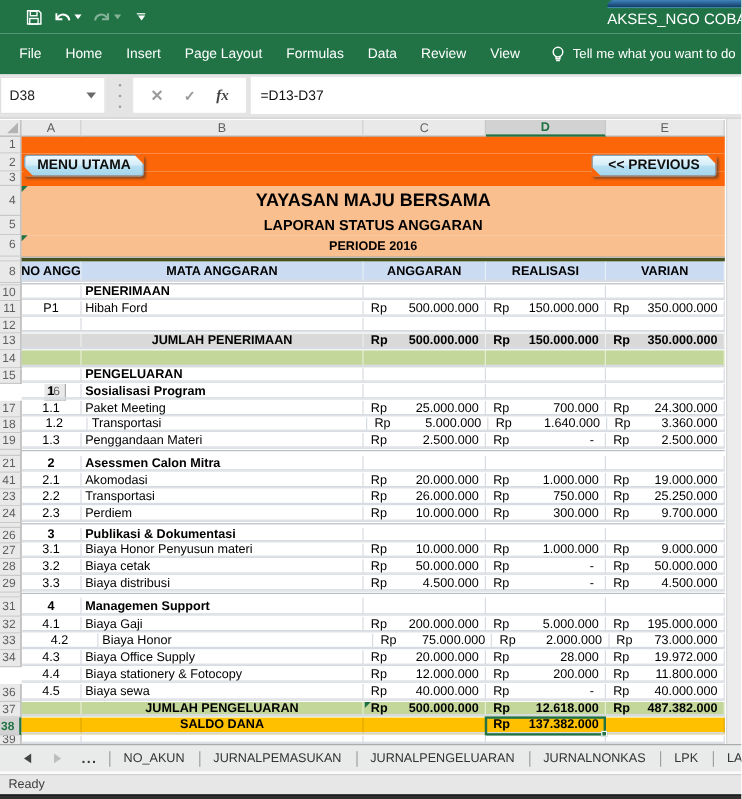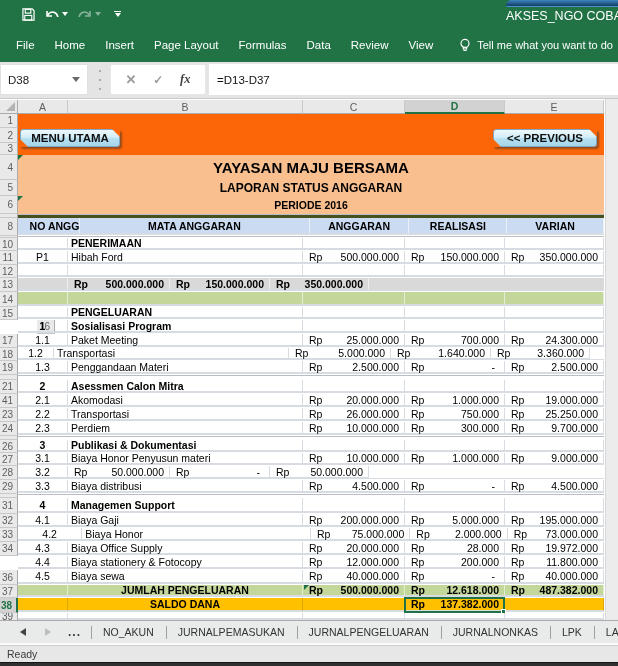"NO ANGG" div.row { padding-left: 12px -> none }
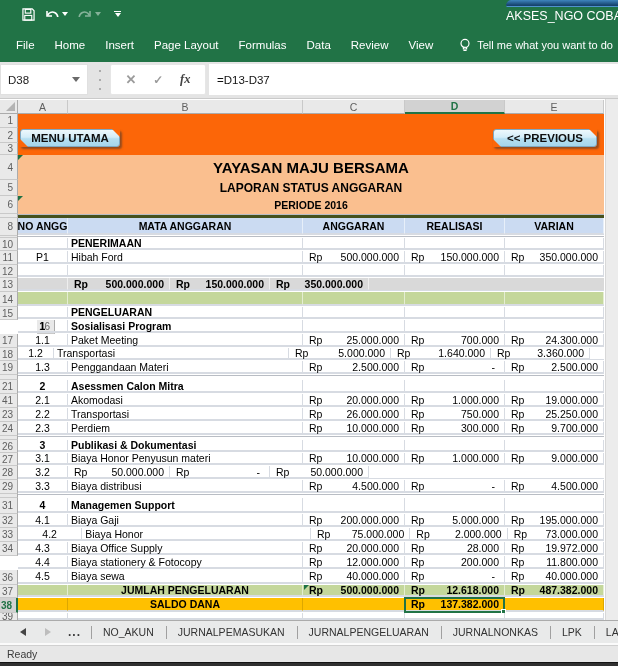"JUMLAH PENERIMAAN" div.cell { html: none -> <div>JUMLAH PENERIMAAN</div> }
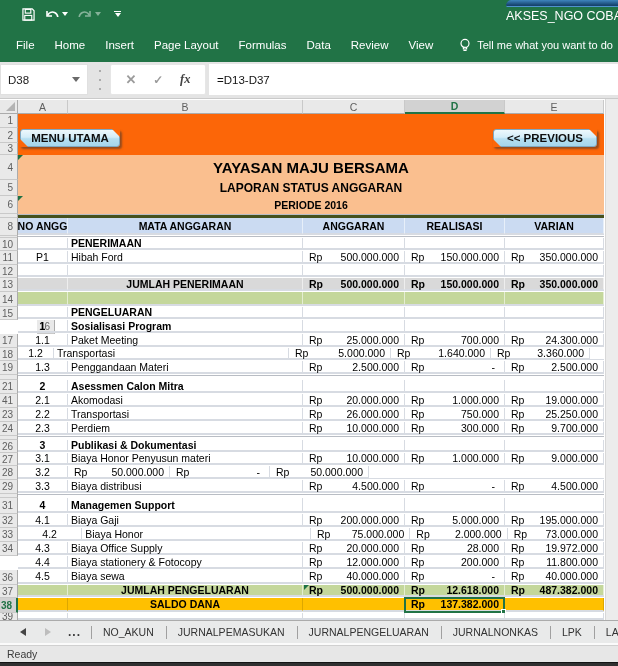"1.2" div.cell { width: 36px -> 56px }
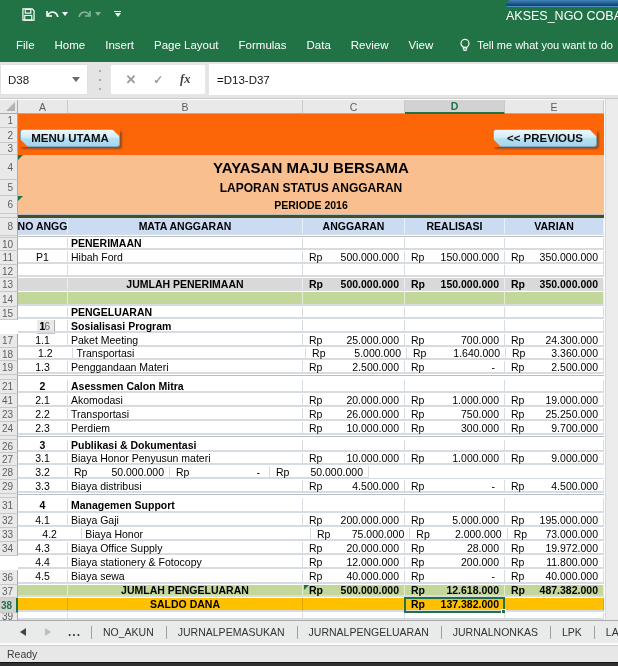"Biaya cetak" div.cell { html: none -> <div>Biaya cetak</div> }
